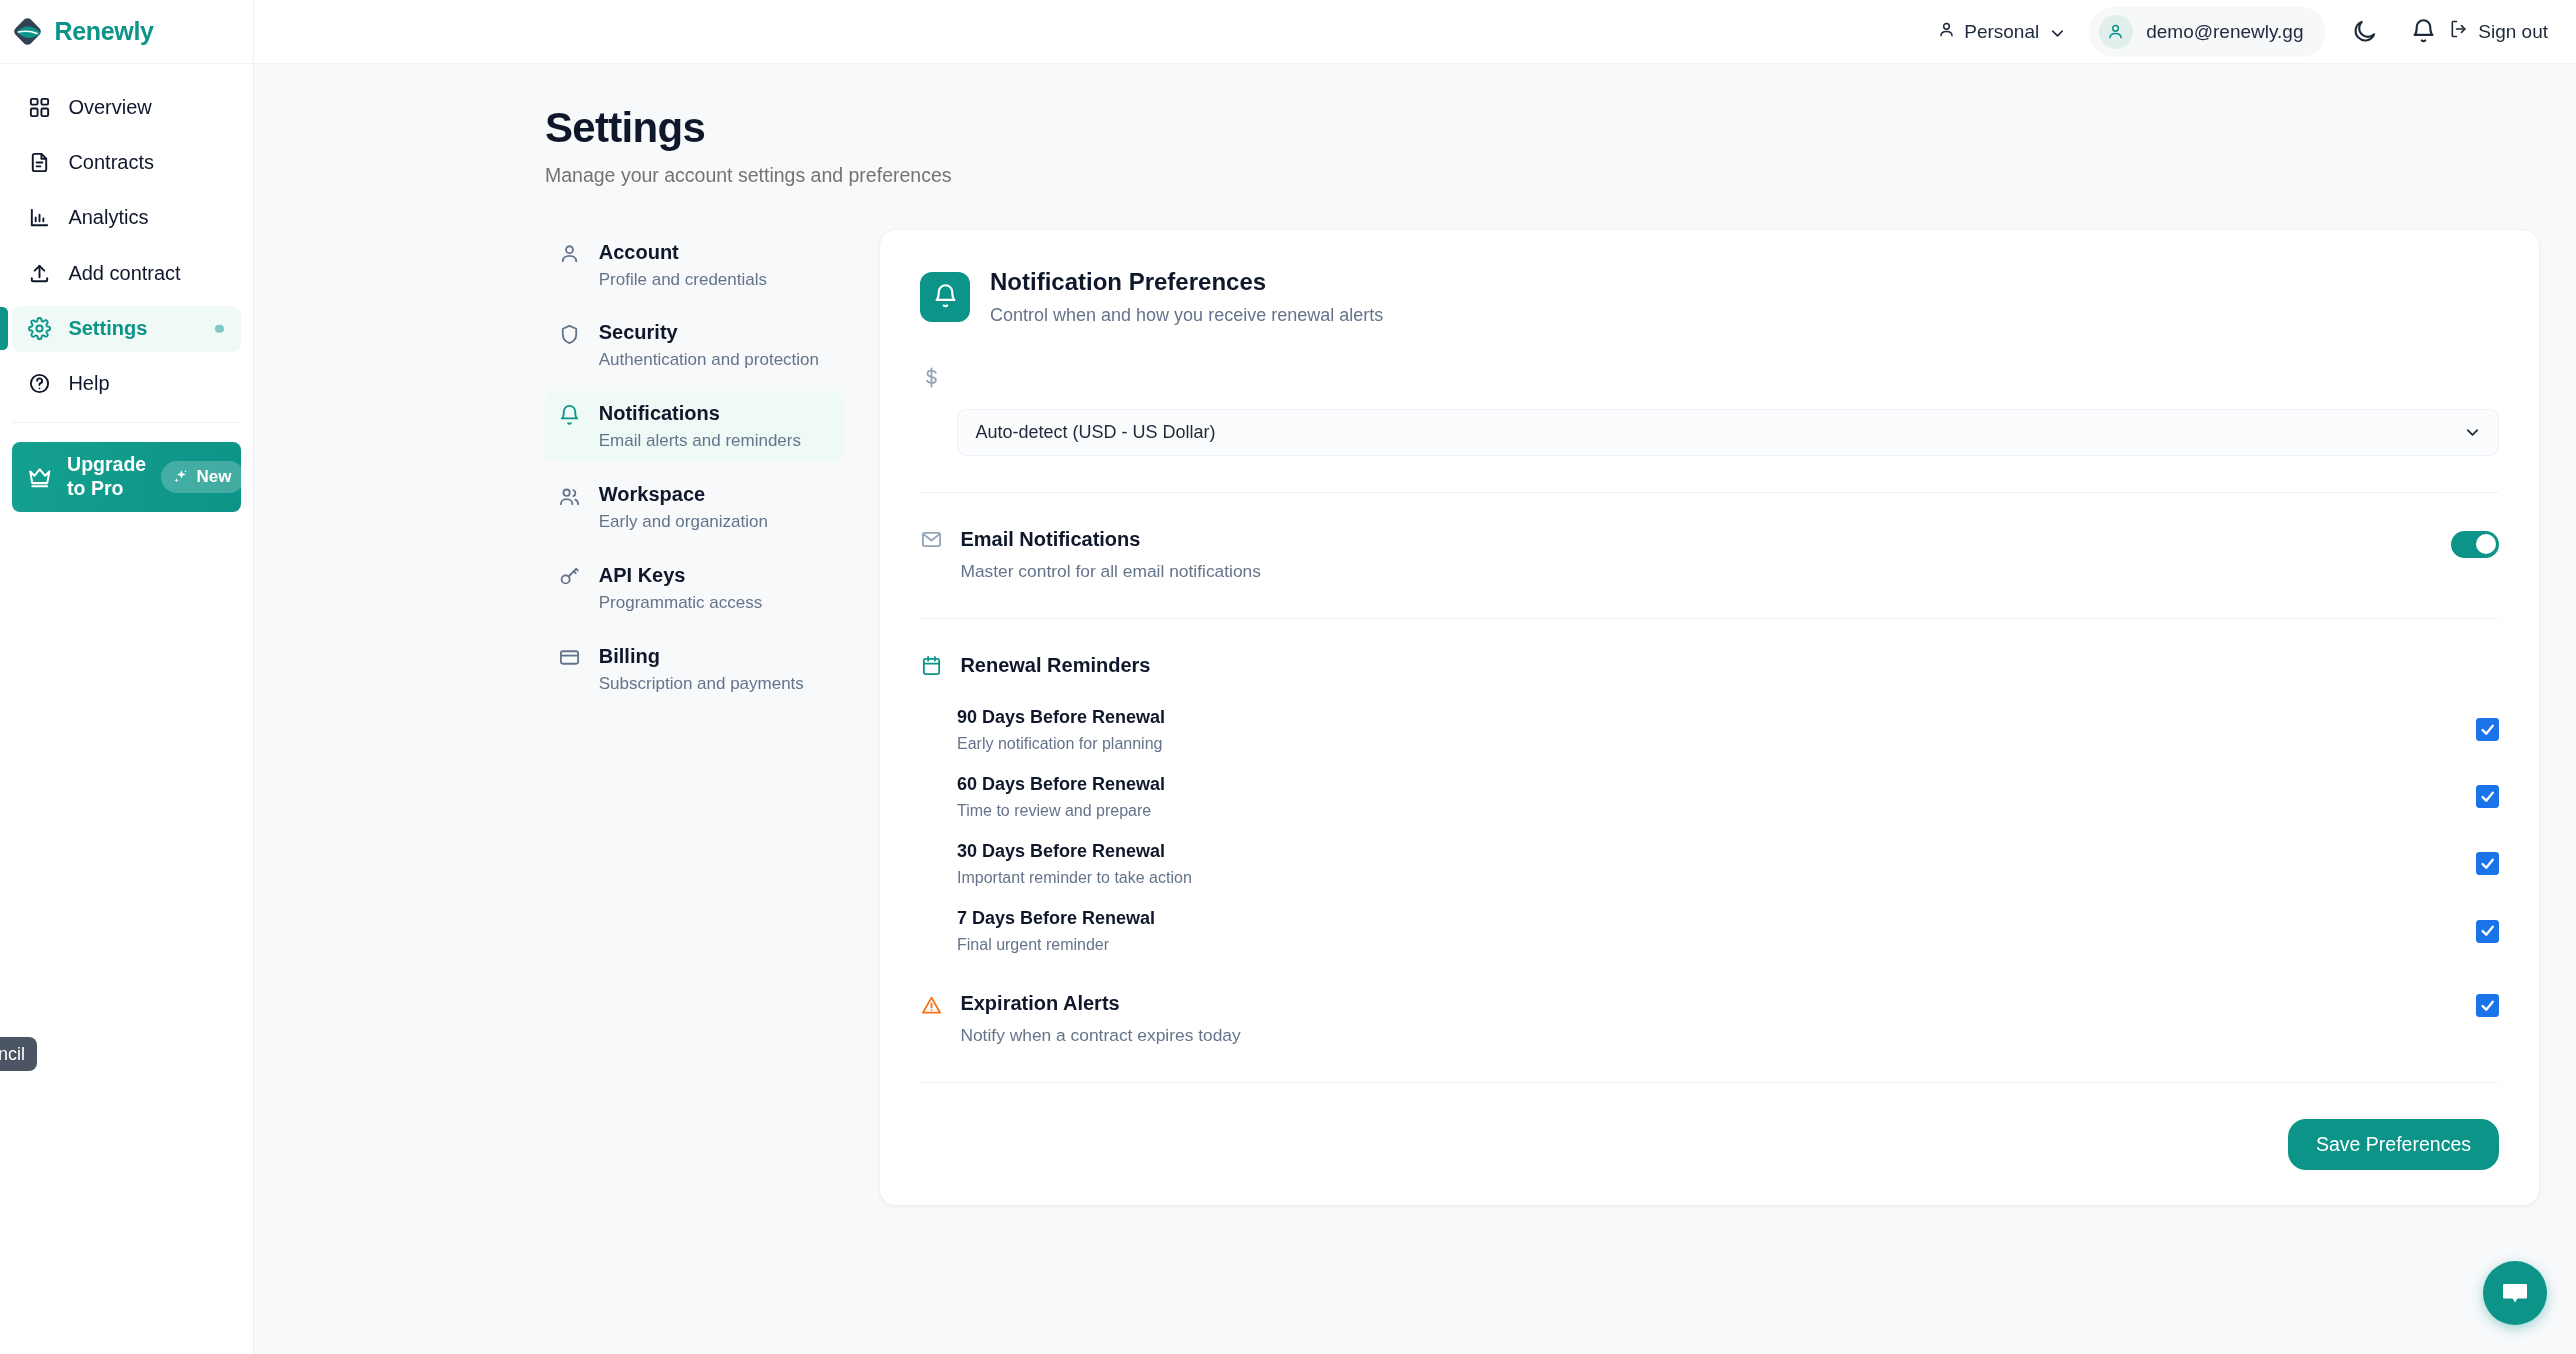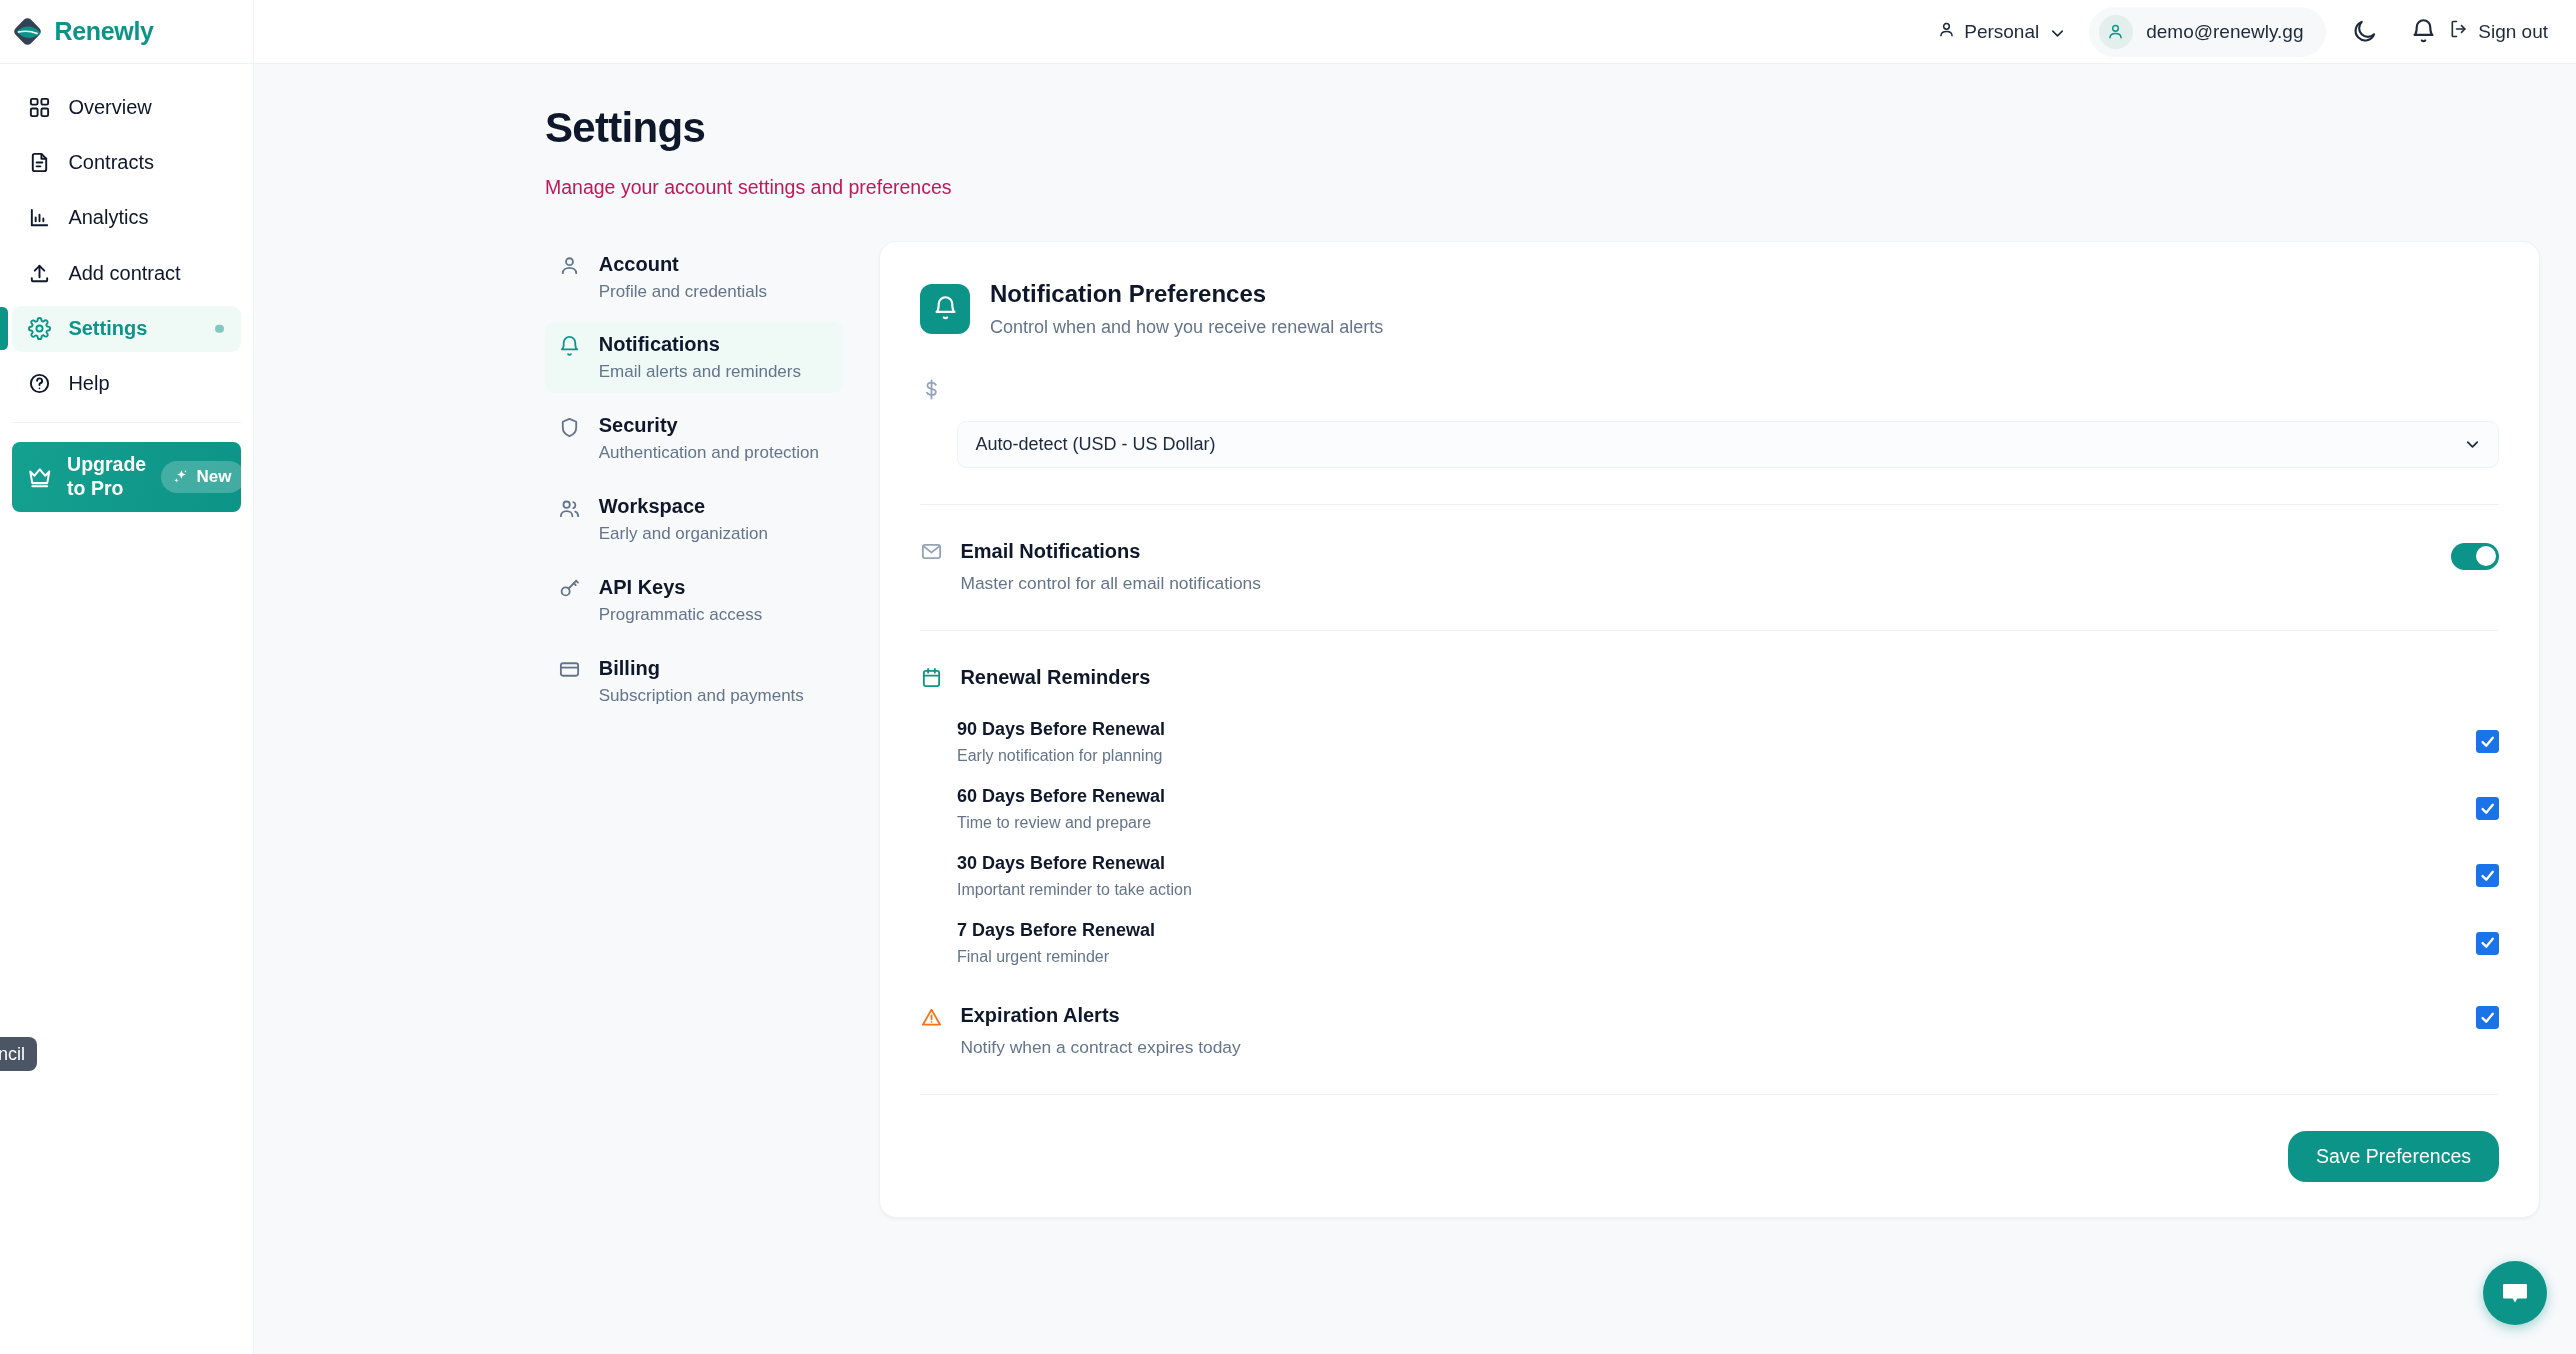"Manage your account settings and" .page-sub { color: #be185d -> #737373; margin-top: 24px -> 12px }
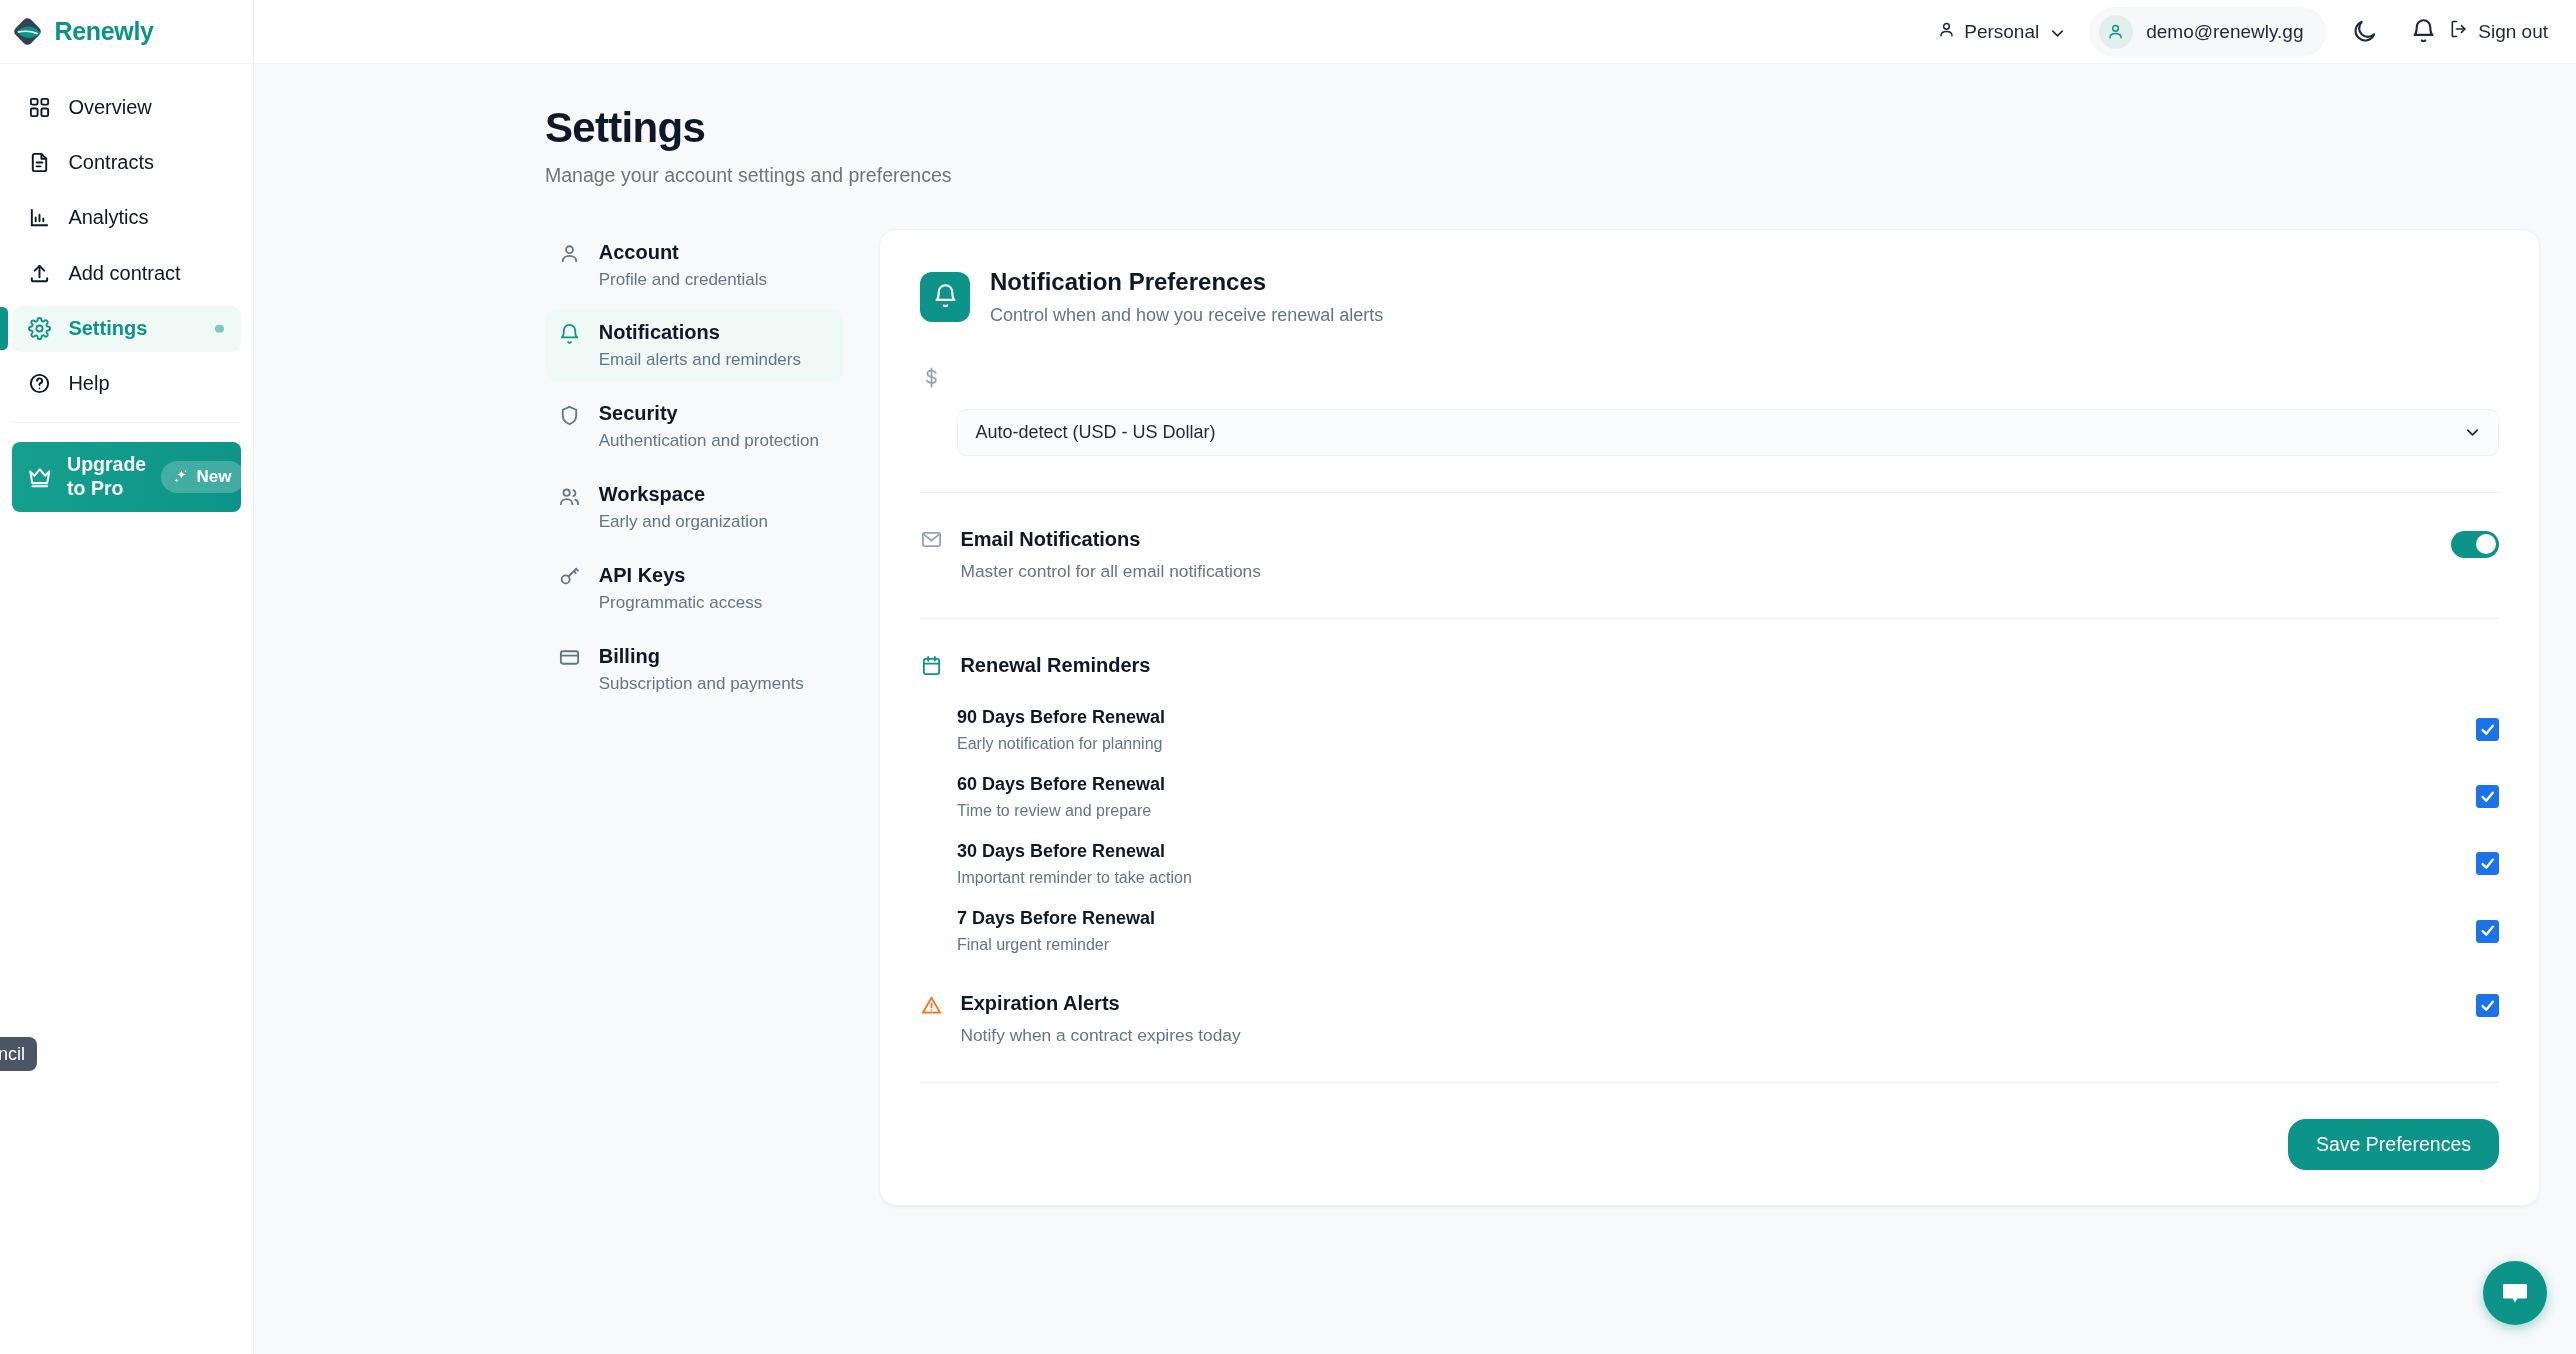"Notifications" div.snav-item { order: before "Security" -> after "Security" }
